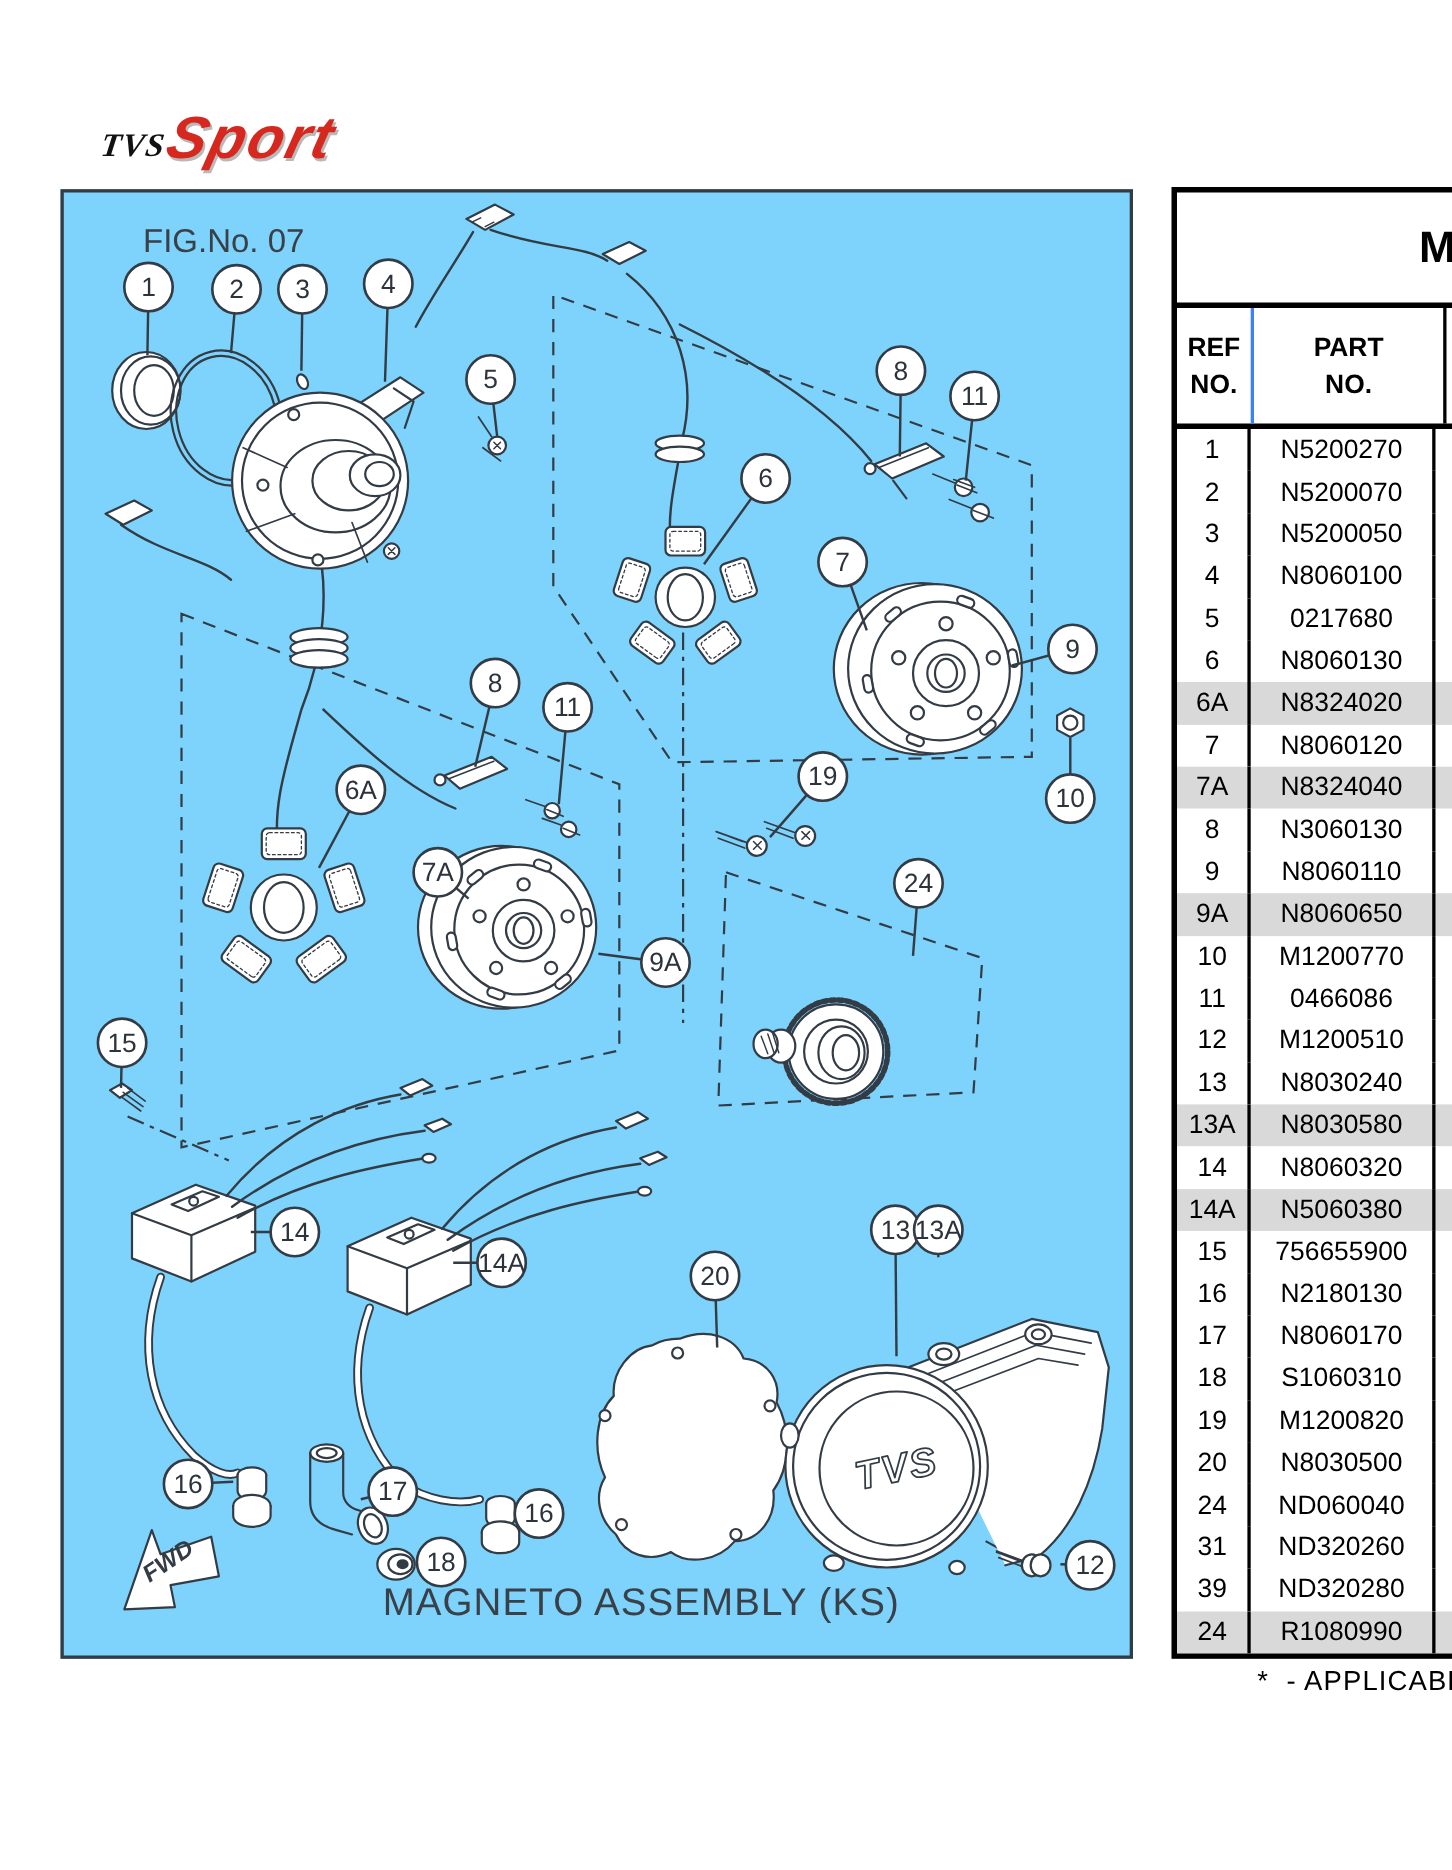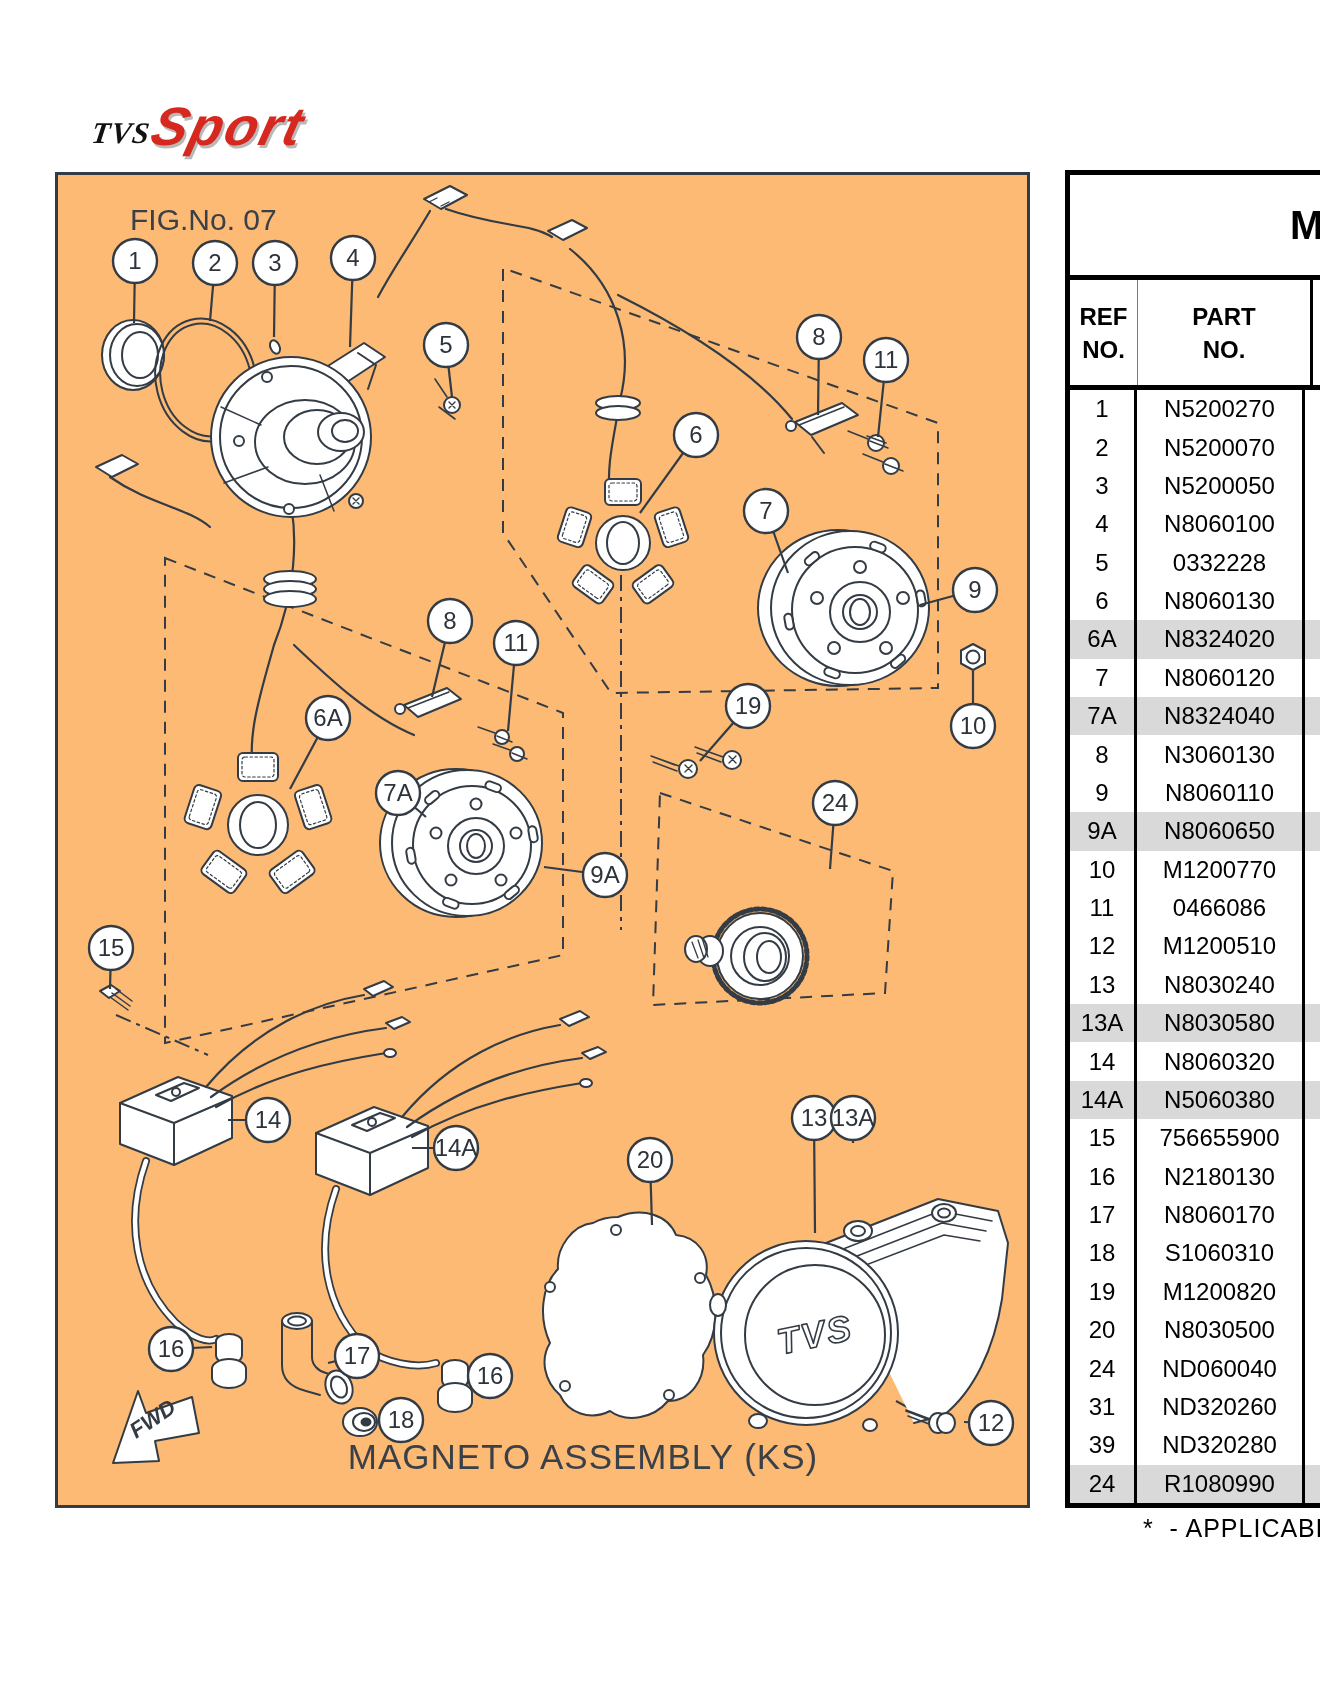"FIG.No. 07" .frame { background: #fdba74 -> #7dd3fc }
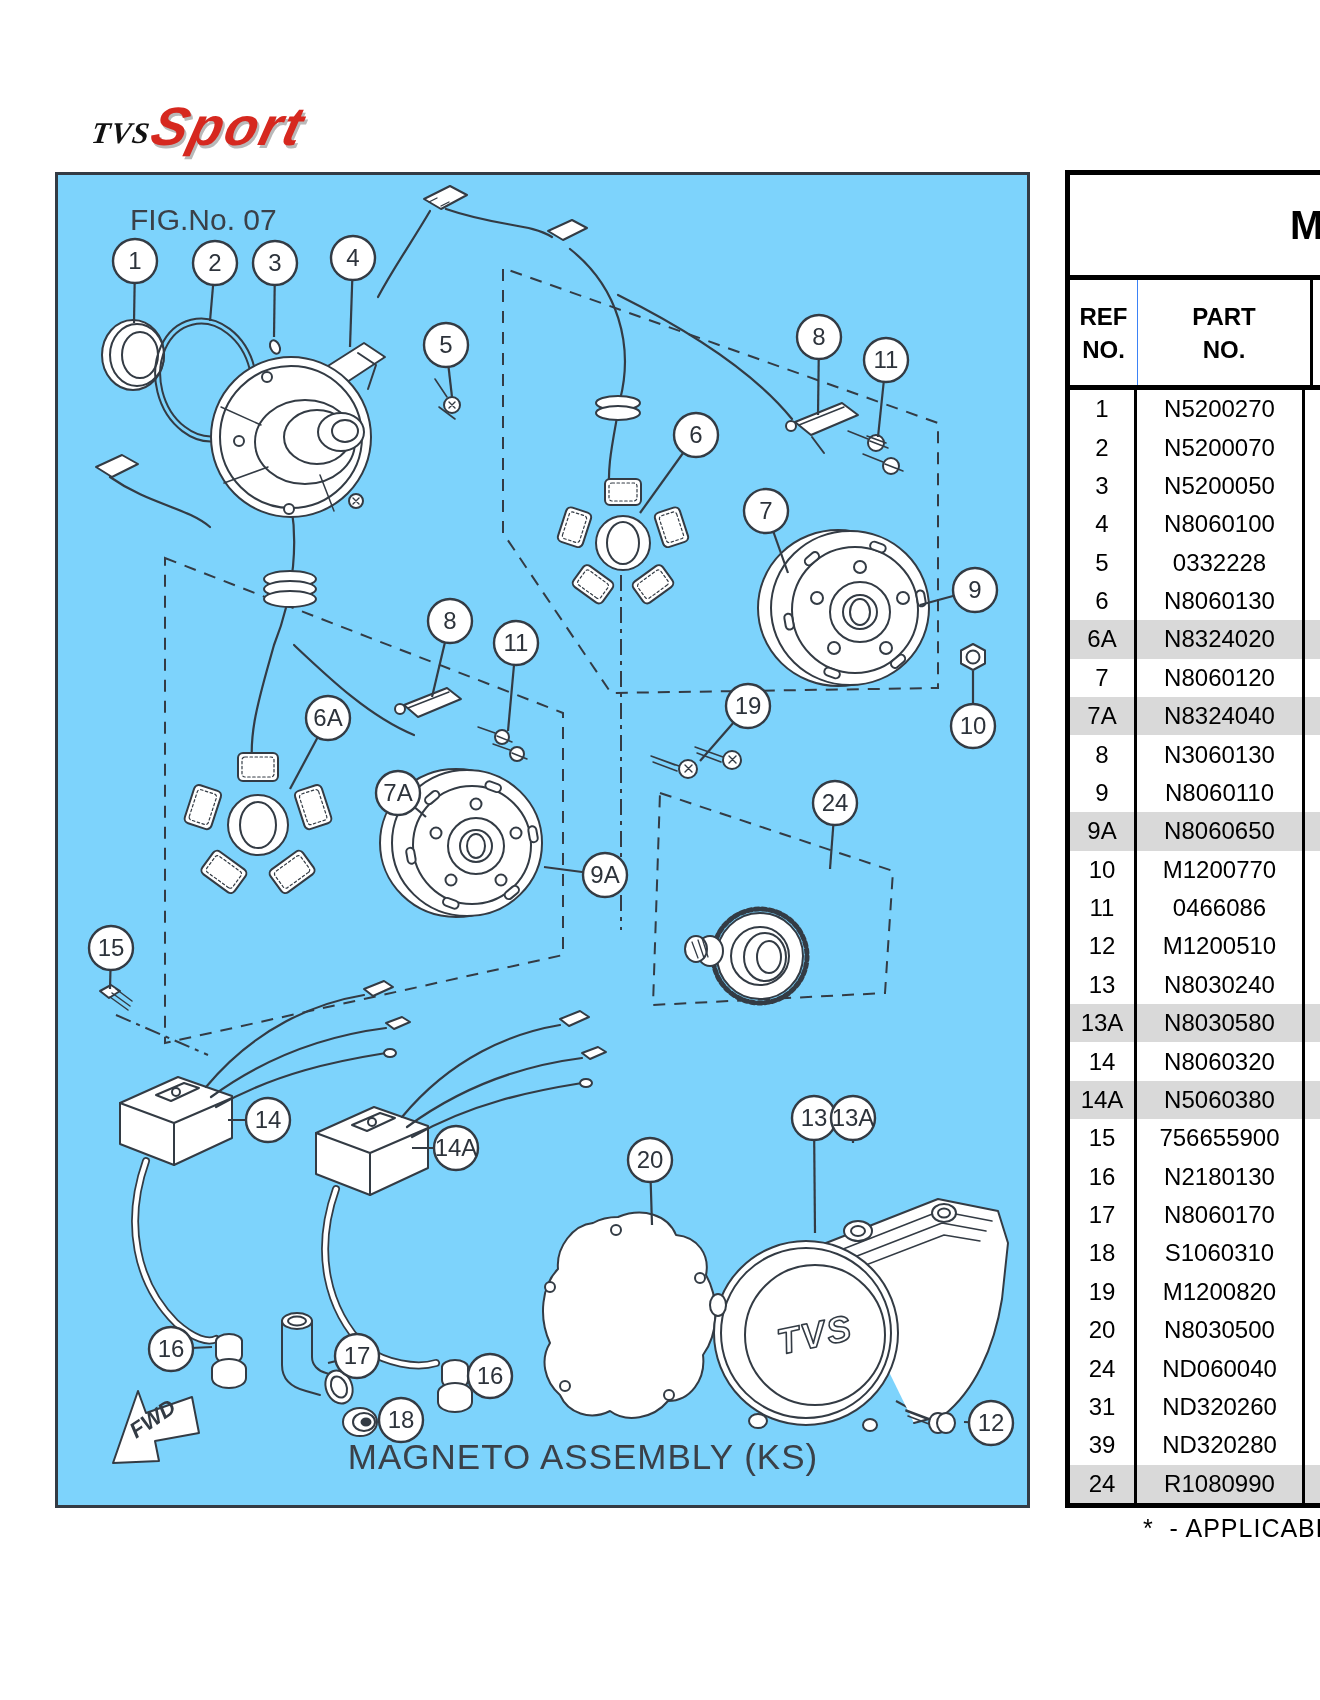"REF" .hc-ref { border-right: 1px solid #3b82f6 -> 3px solid #3b82f6 }
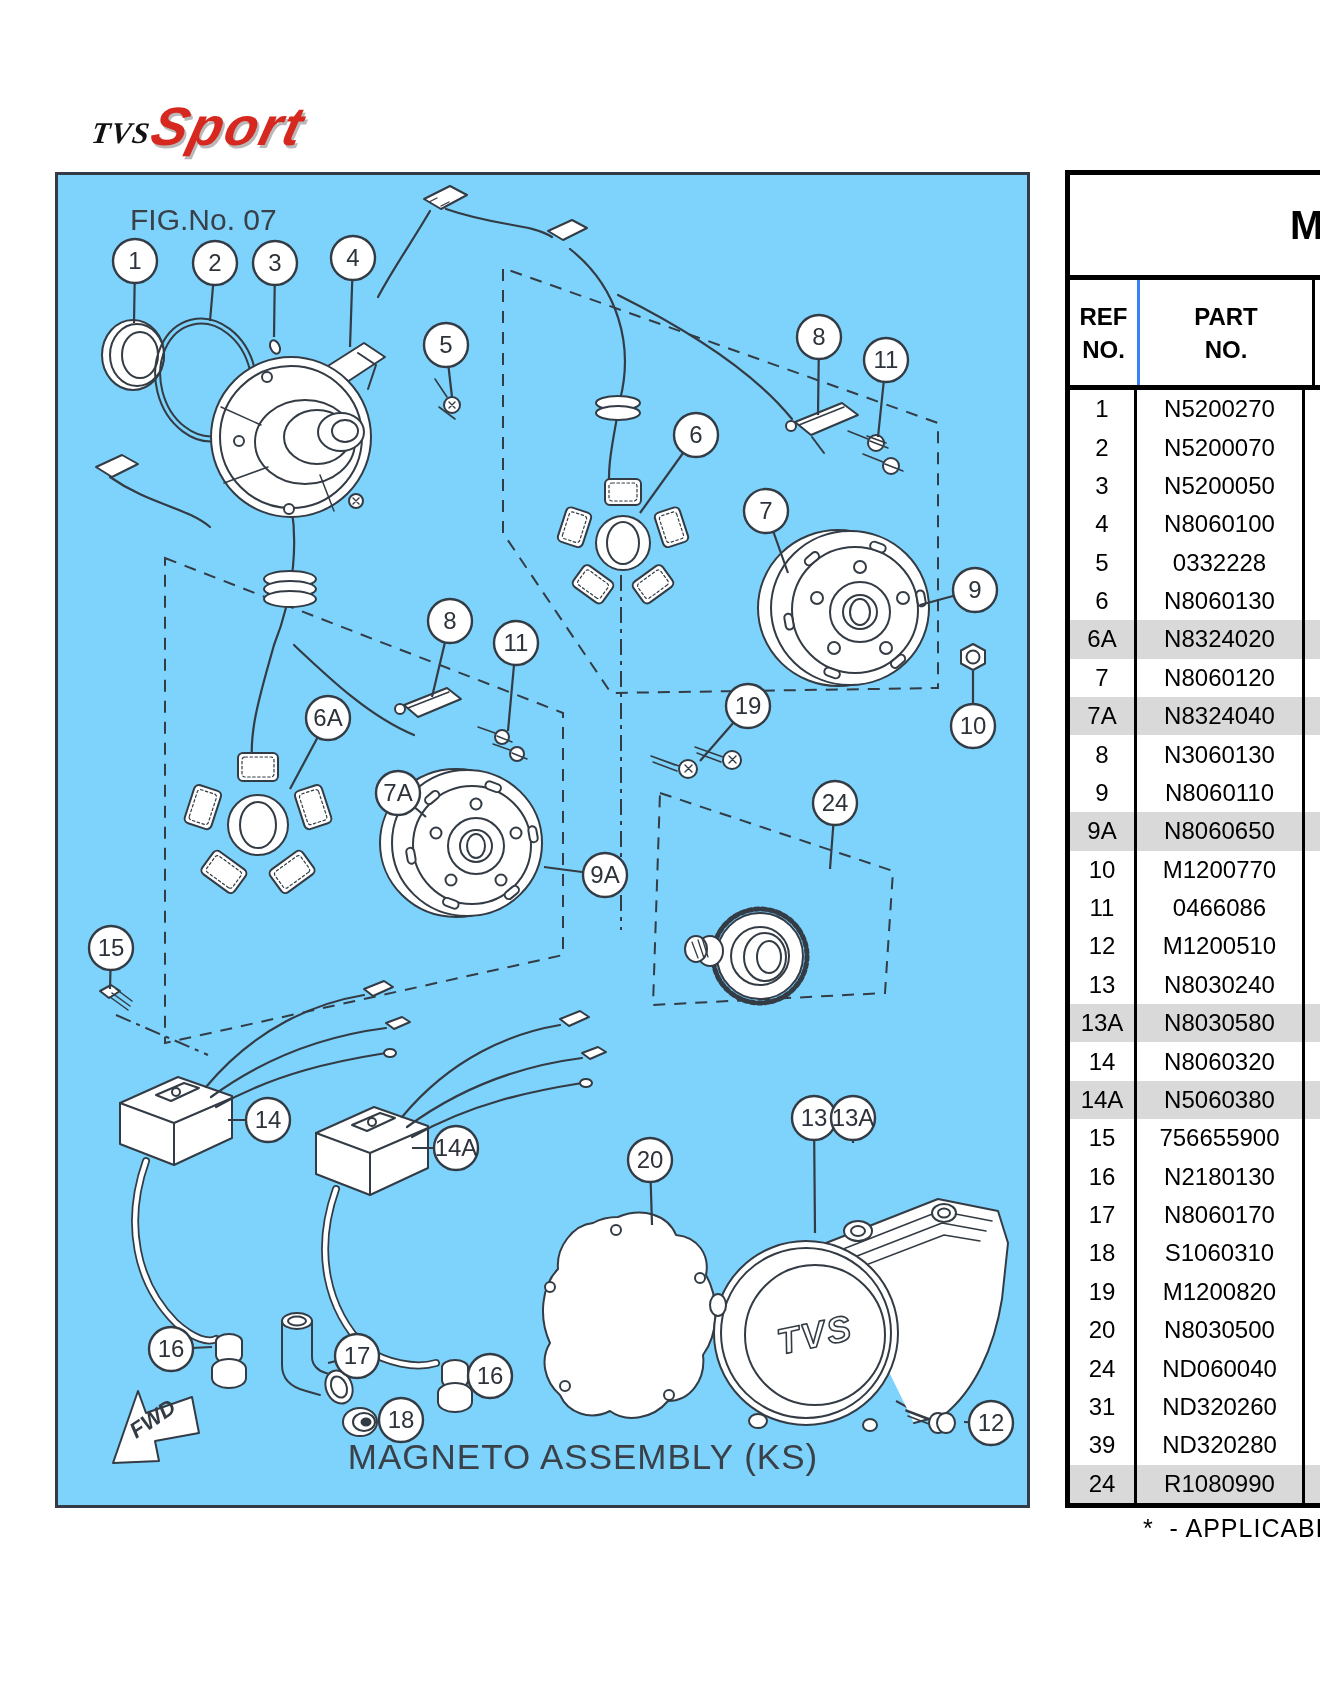"0332228" div.c2 { text: 0332228 -> 0217680 }
